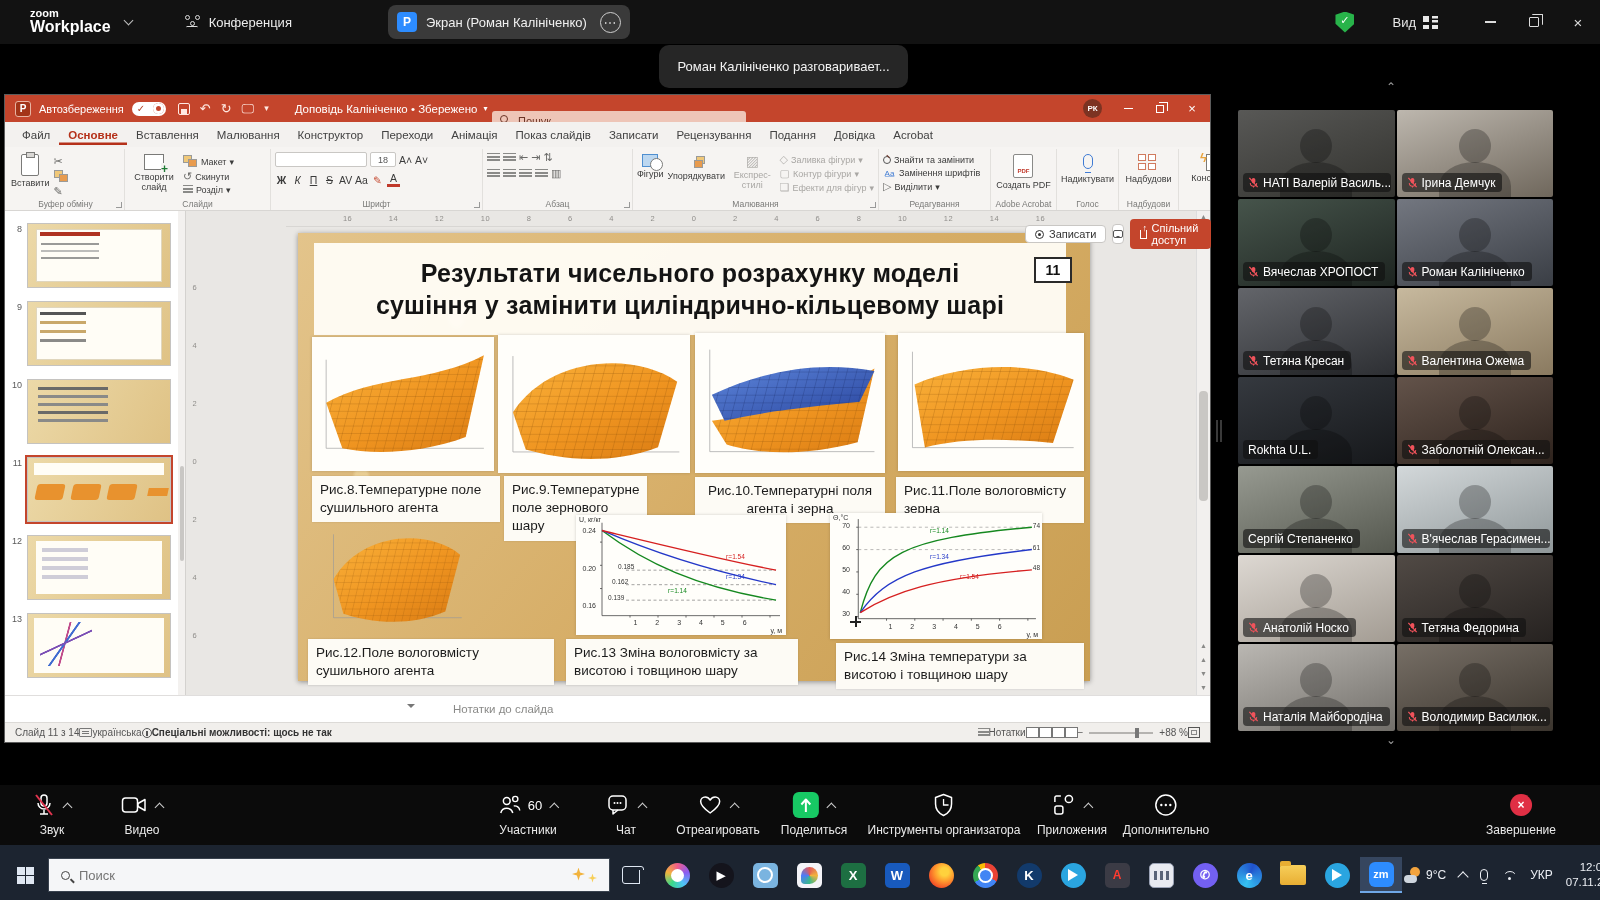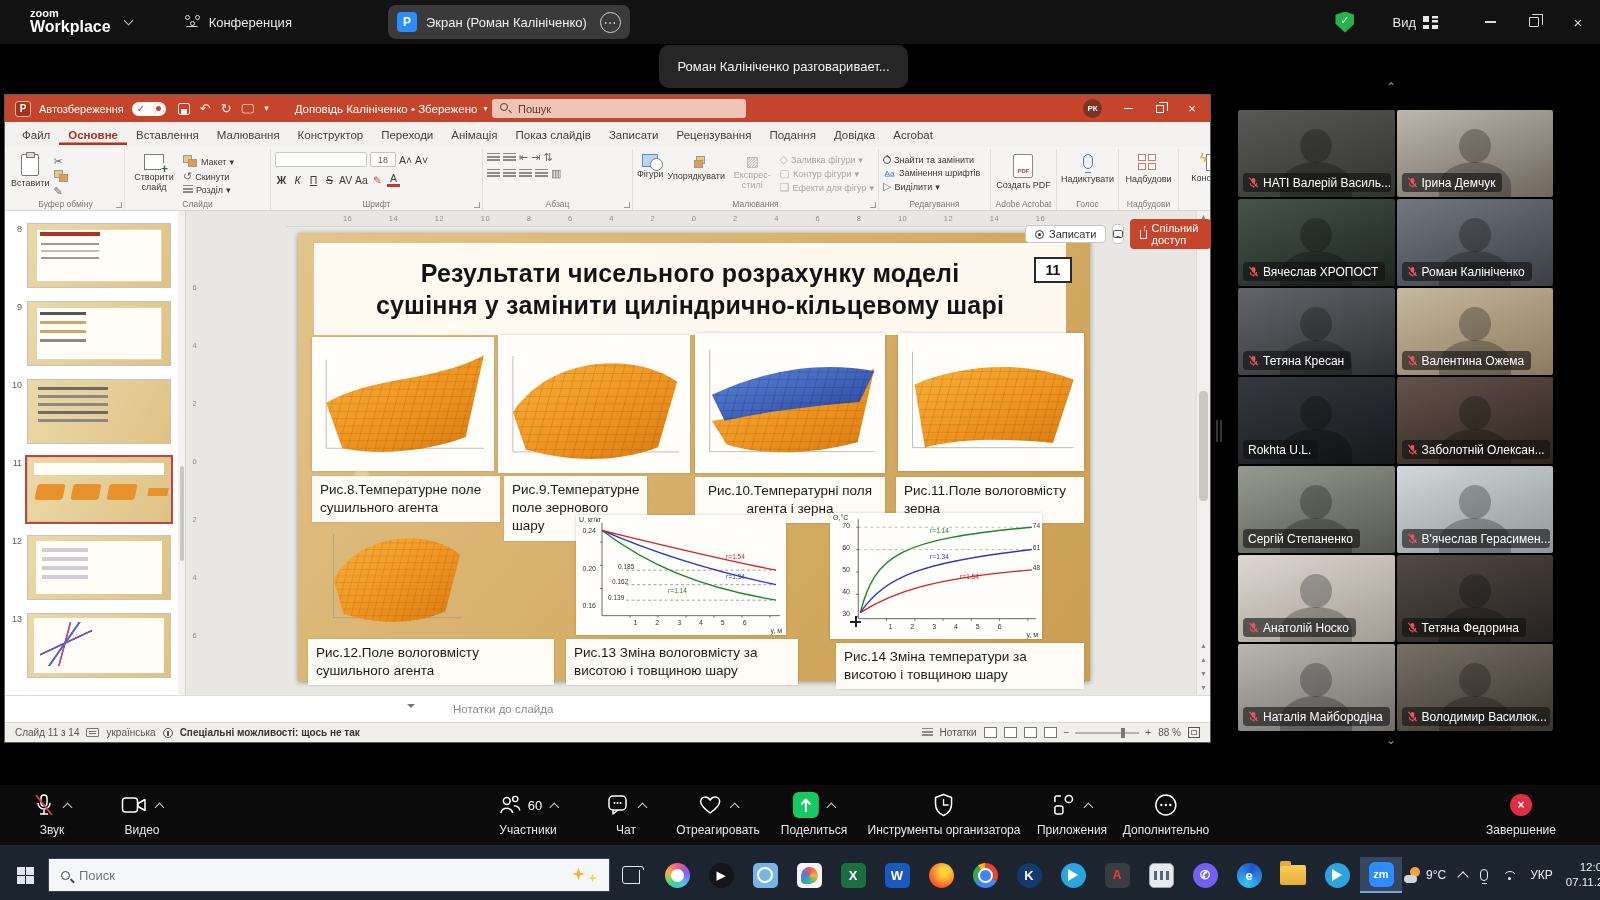"Пошук" .psearchwrap { top: 4px -> 16px }
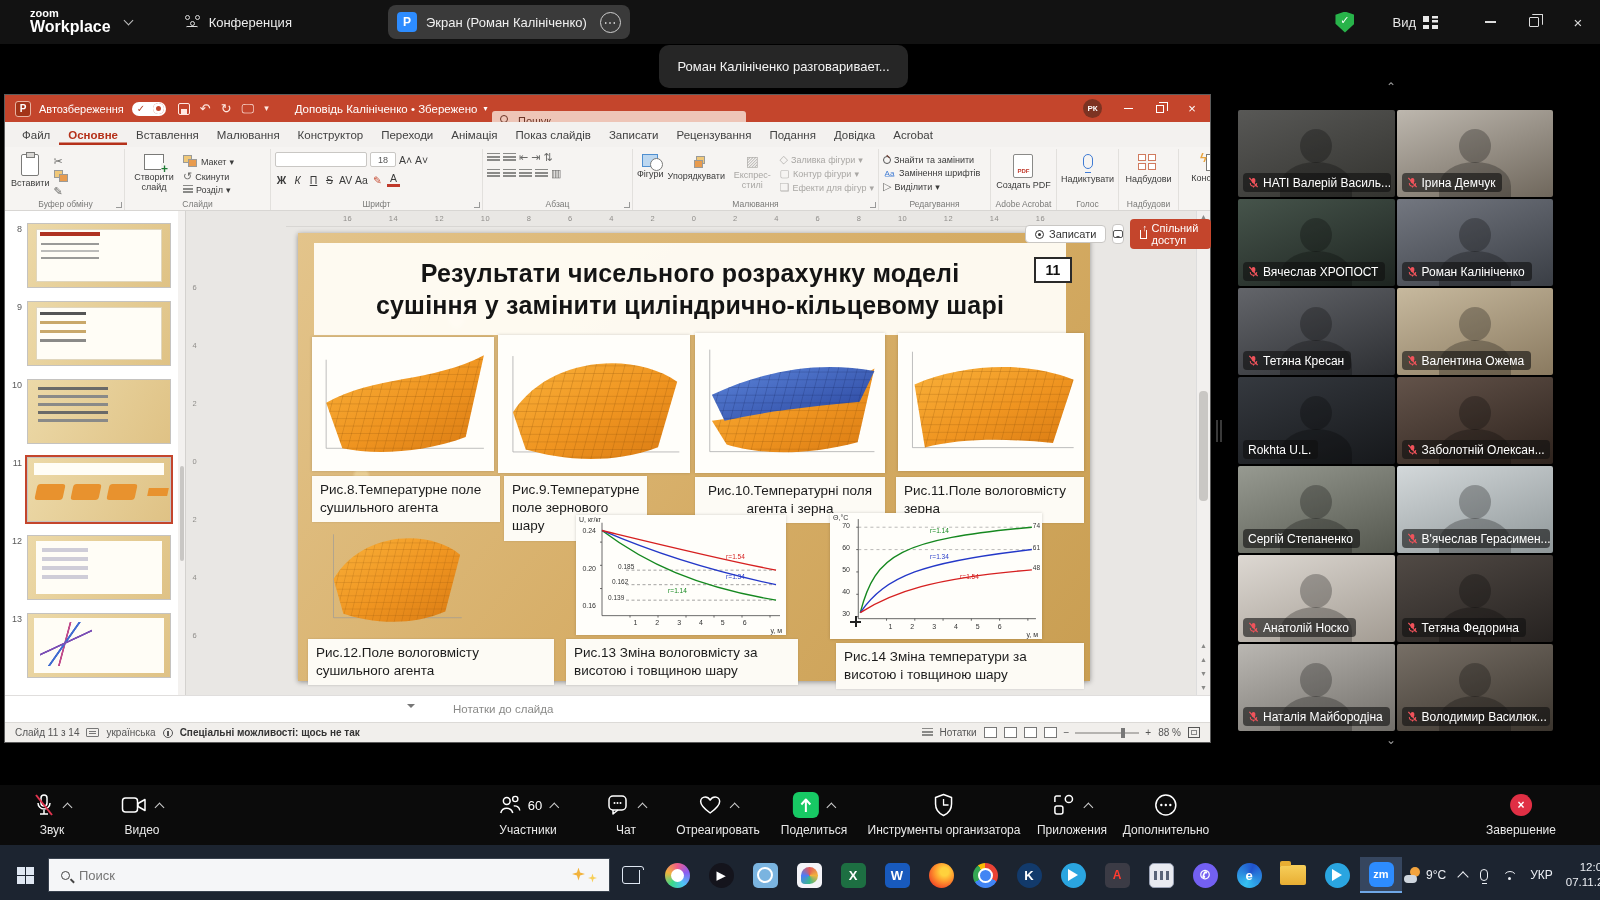"Слайд 11 з 14" .pstatus { gap: 7px -> none }
